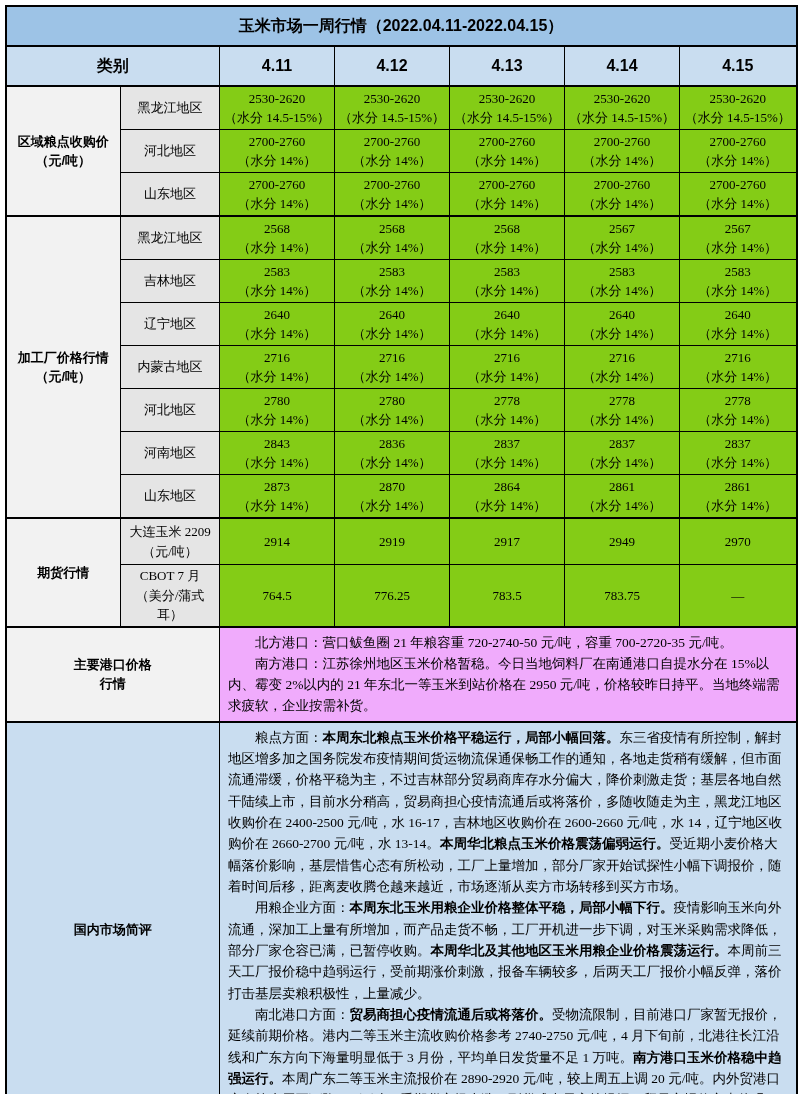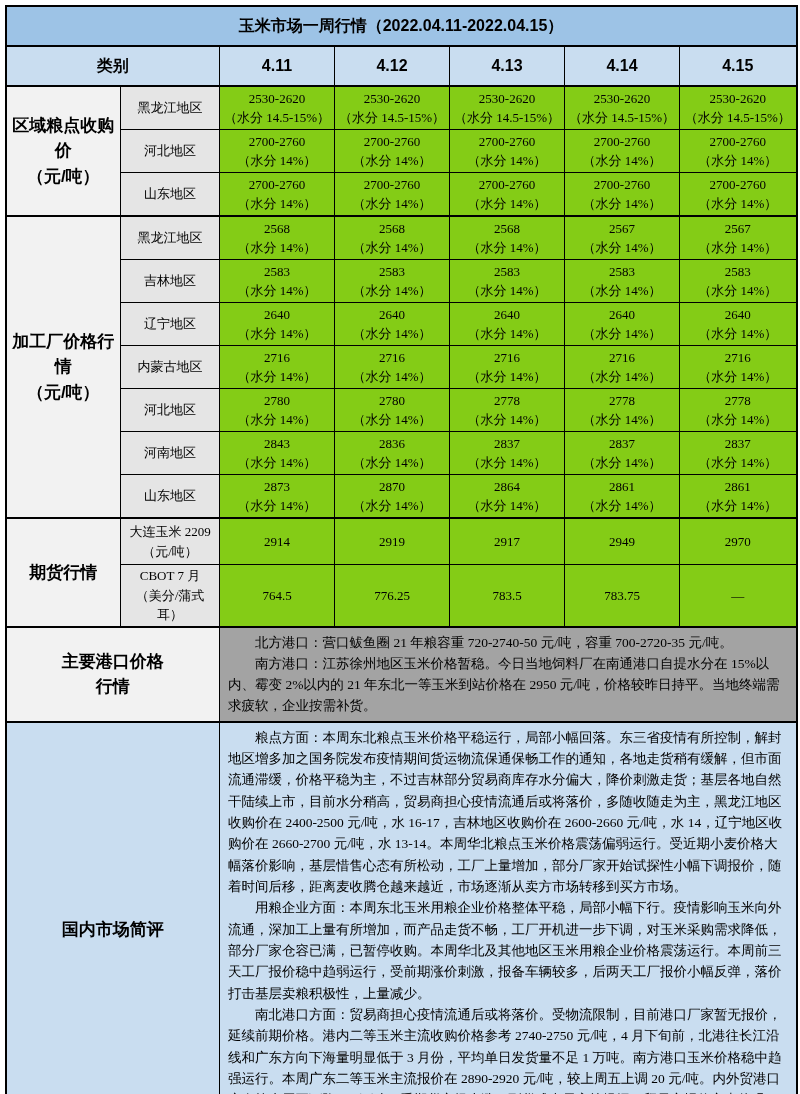"区域粮点收购价" .sec-label { font-size: 17px -> 13px }
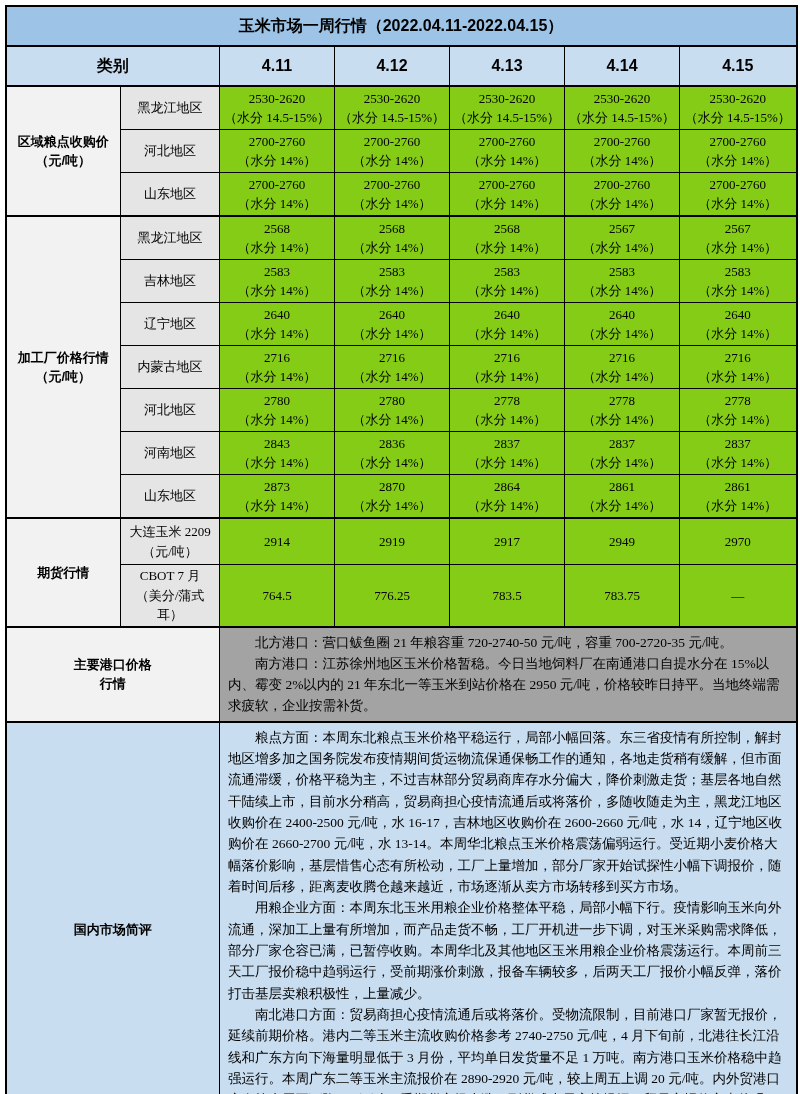"北方港口：营口鲅鱼圈 21 年粮容重 720-2740-50 元/吨，容重" .text-cell { background: #a3a3a3 -> #f0abfc }
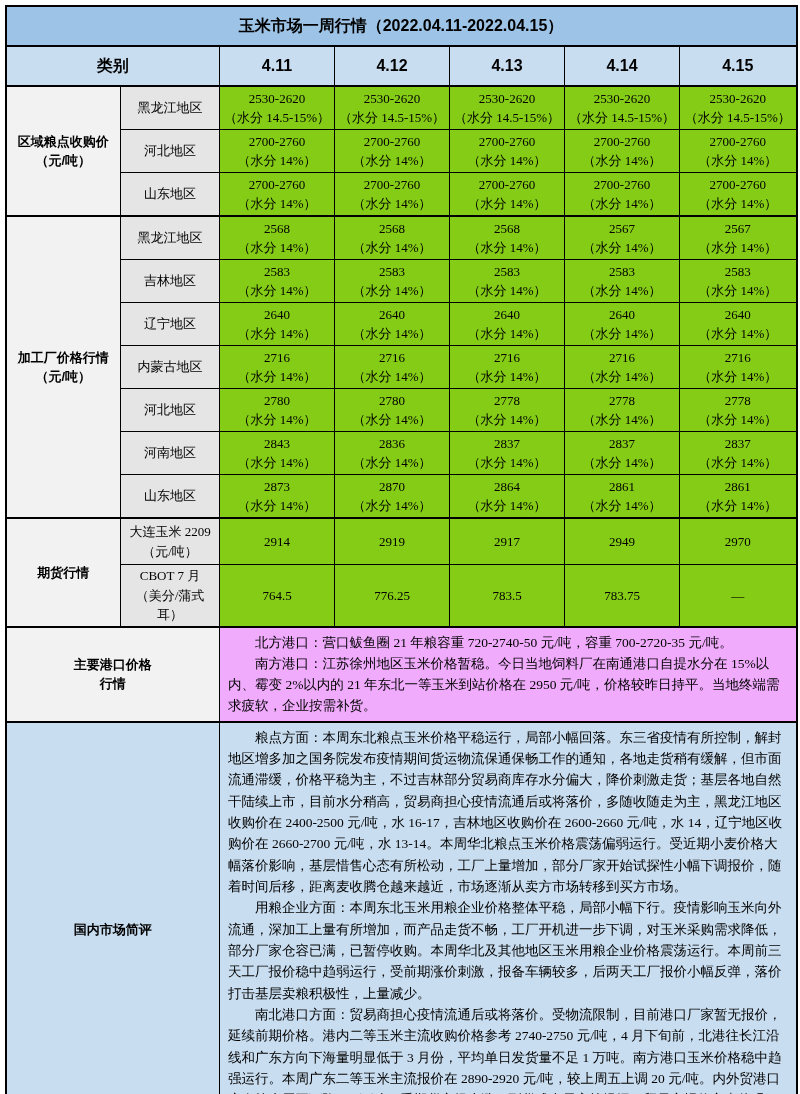"本周东北粮点玉米价格平稳运行，局部小幅回落。" .seg-b { font-weight: normal -> bold }
